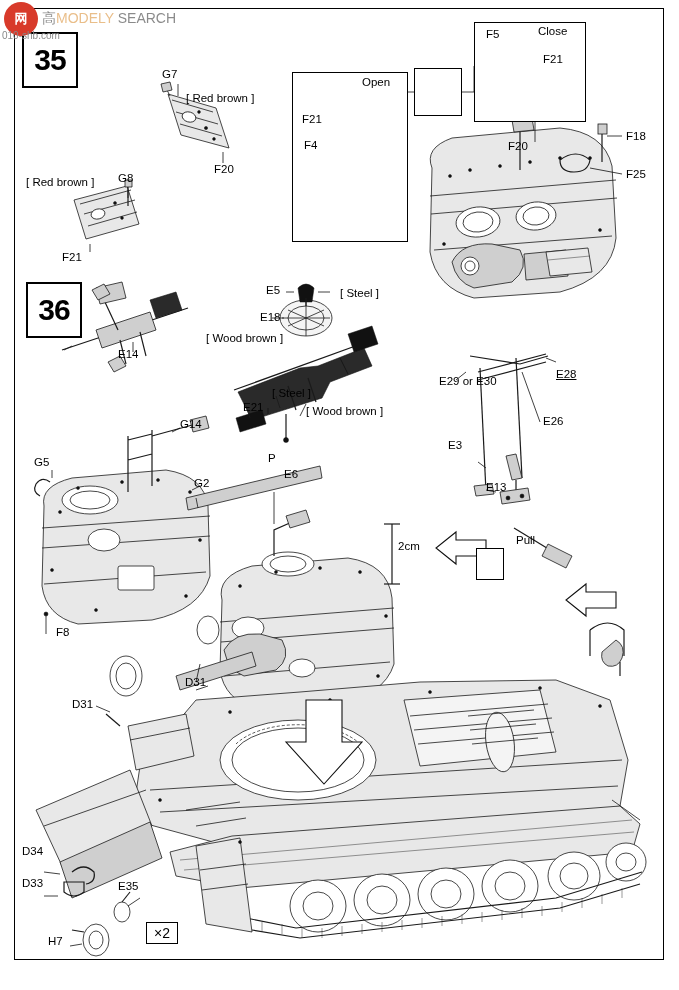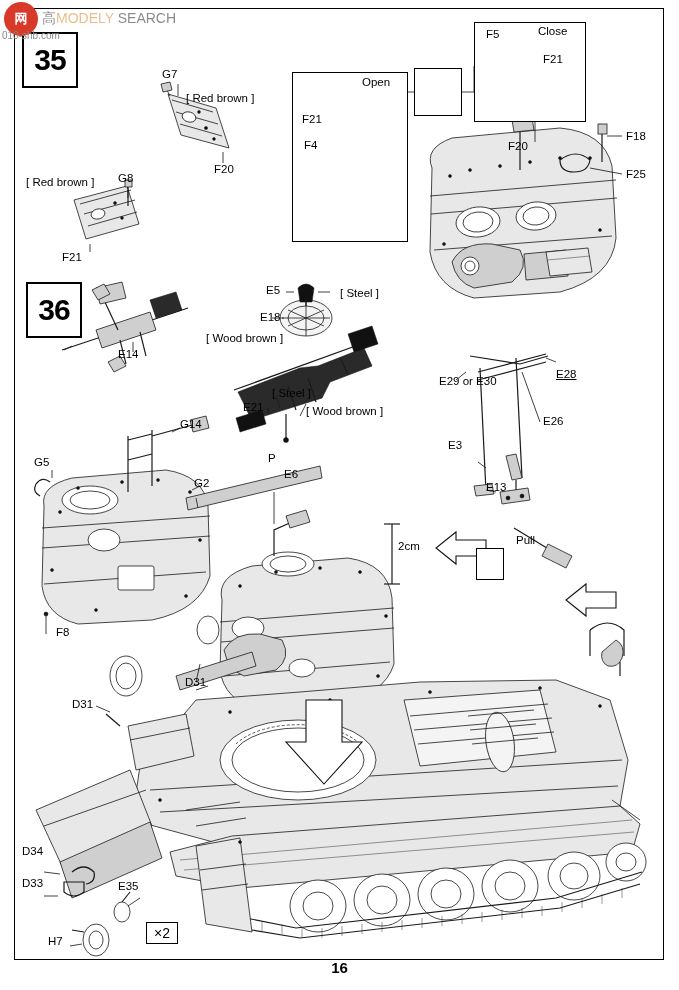"16" div.pageno { html: <div>16</div> -> none }
